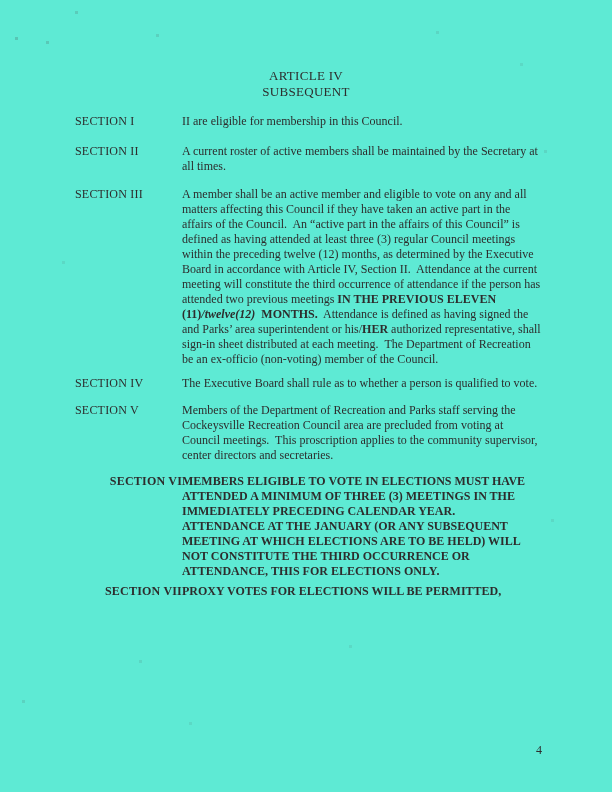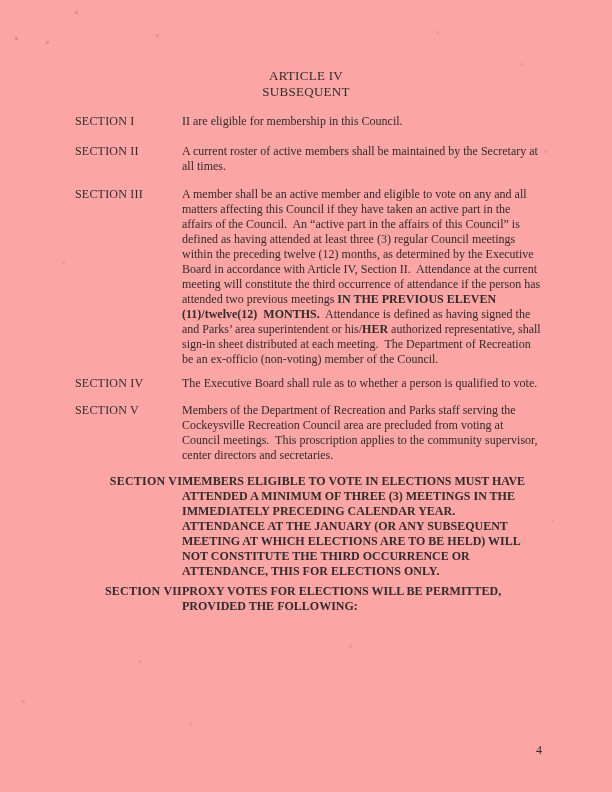"ARTICLE IV" .page { background: #fca5a5 -> #5eead4 }
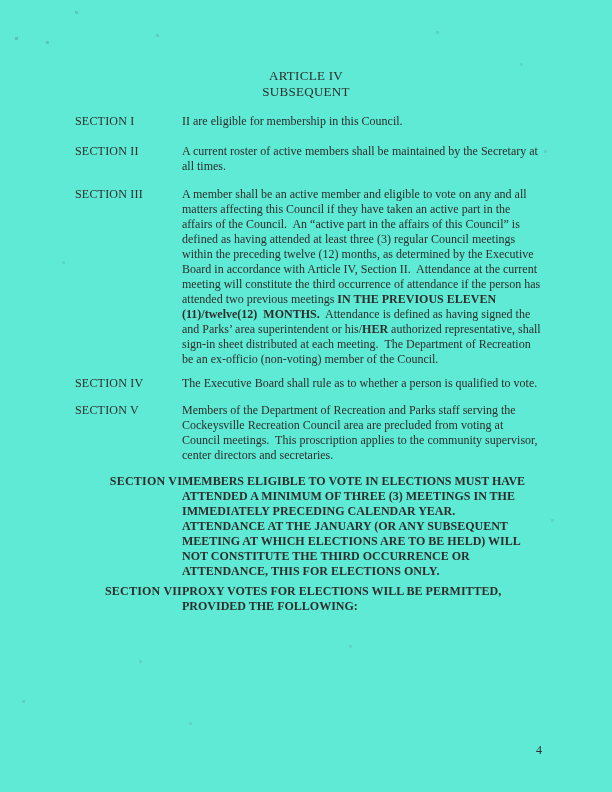"/twelve(12)" .i { font-style: none -> italic }
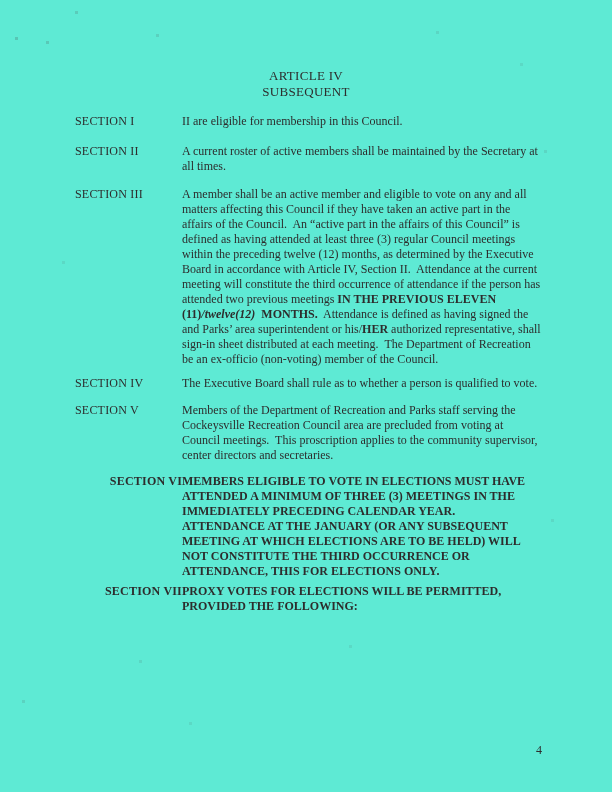"PROVIDED THE FOLLOWING:" div.line { html: <div><span>PROVIDED THE FOLLOWING:</span></div> -> none }
